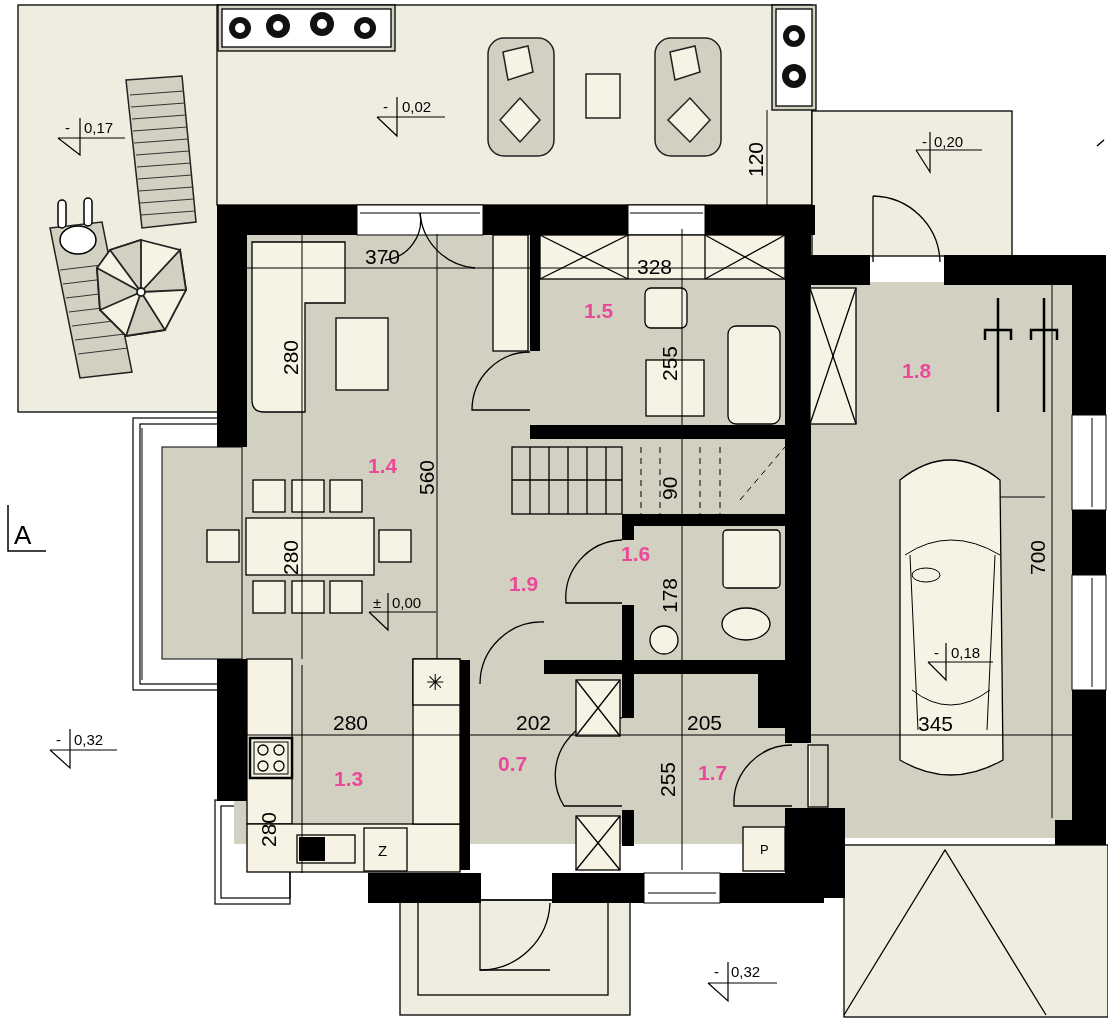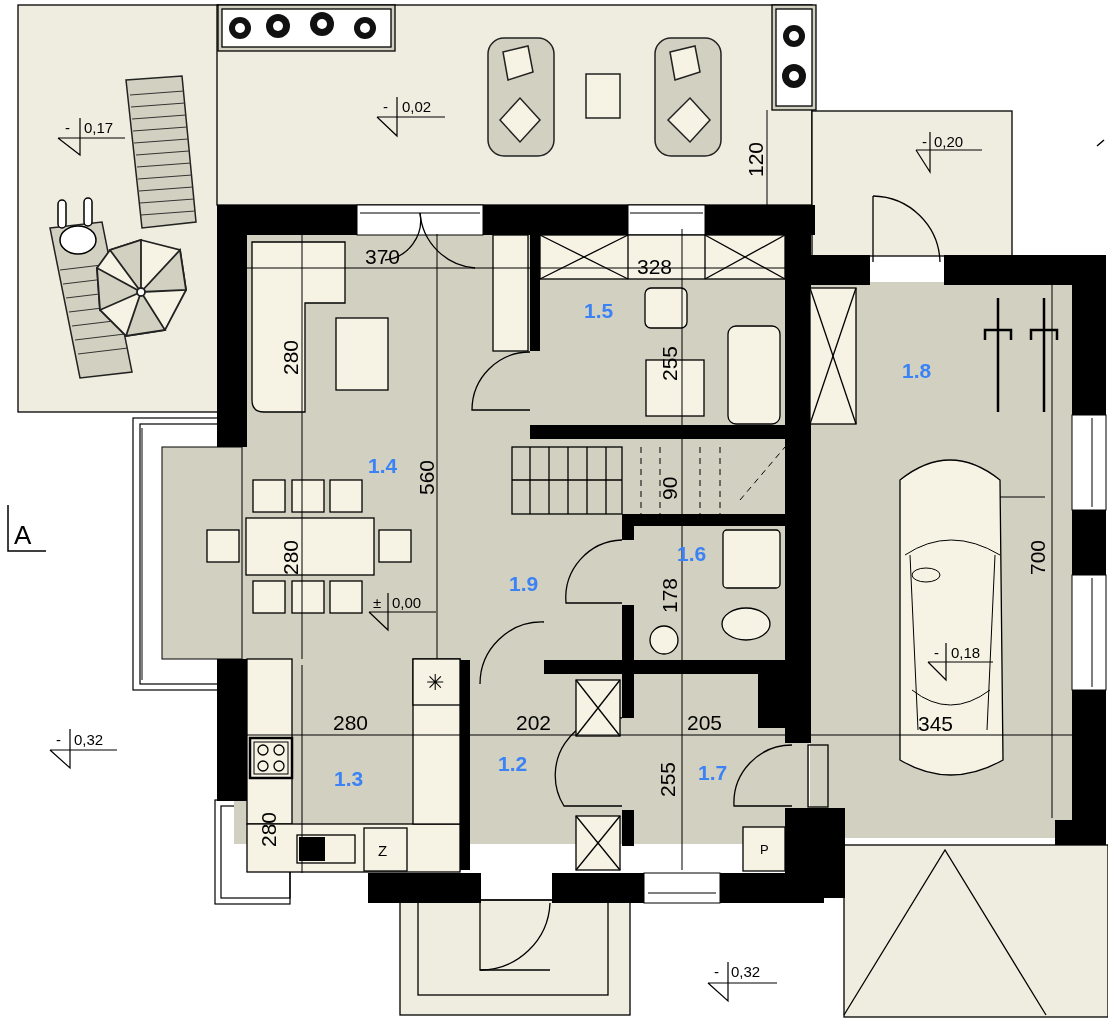"1.5" .room { color: #3b82f6 -> #ec4899 }
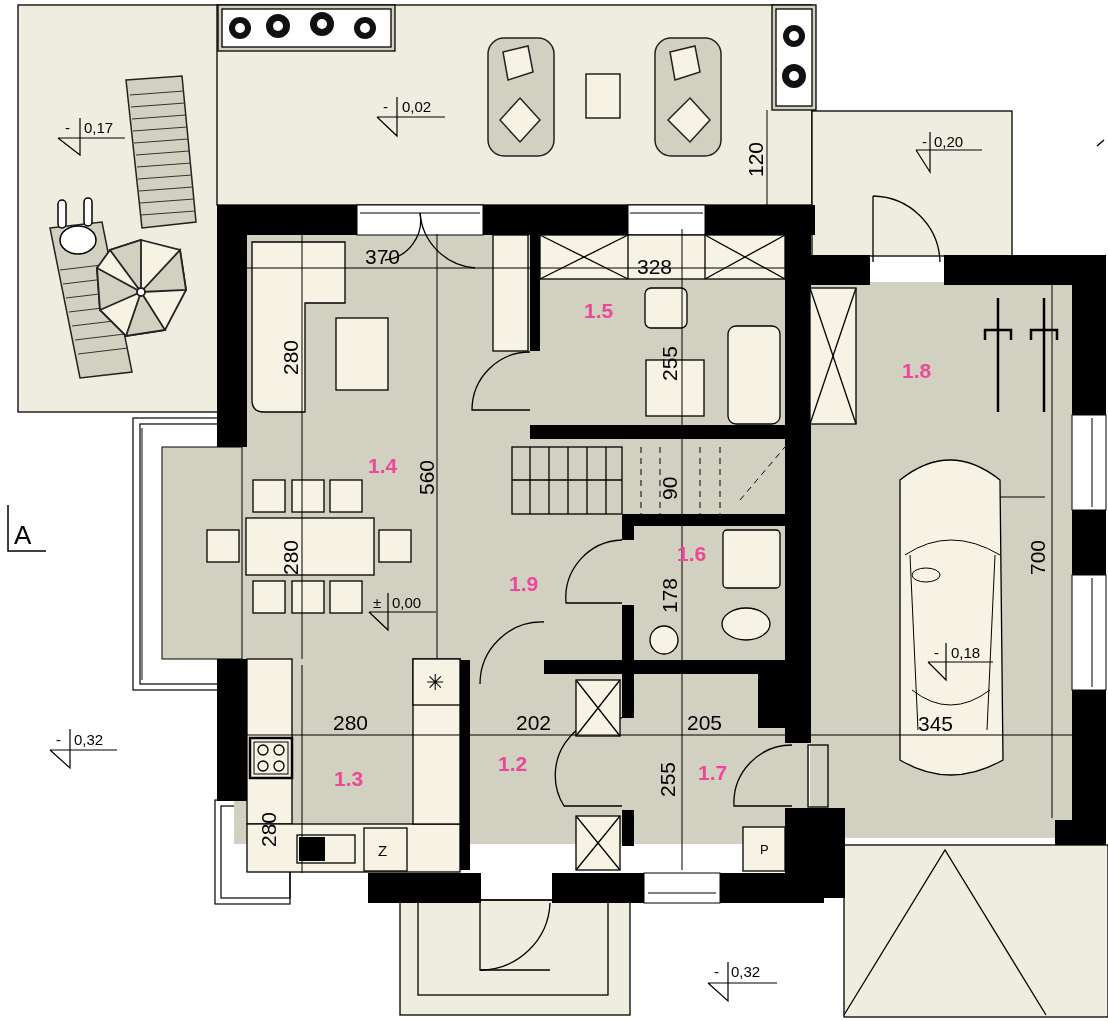"1.6" div.lbl { left: 677px -> 621px }
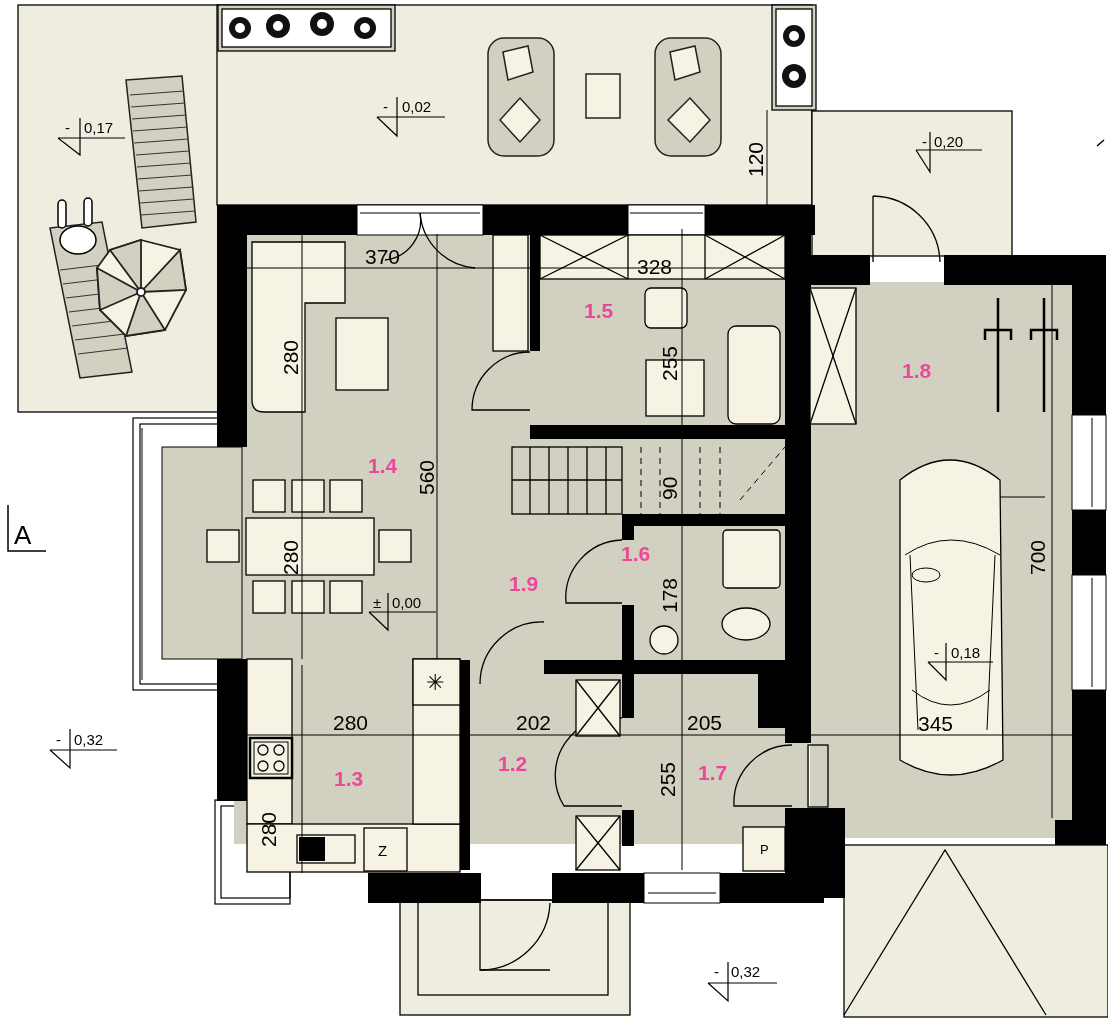"1.2" div.lbl { text: 1.2 -> 0.7 }
